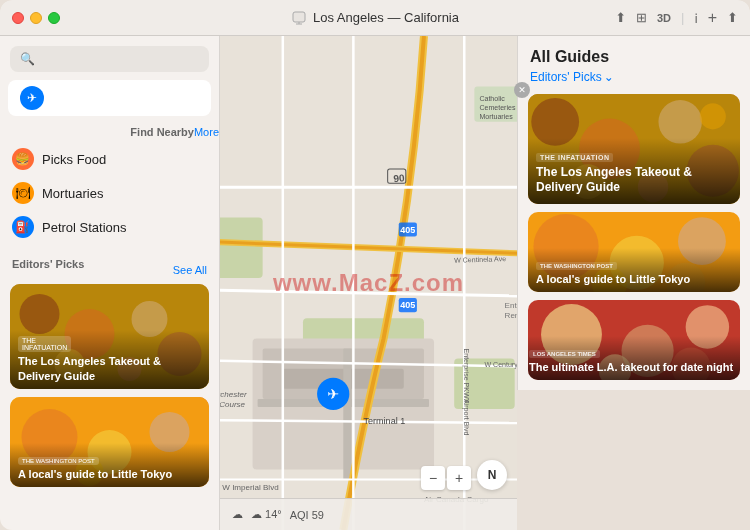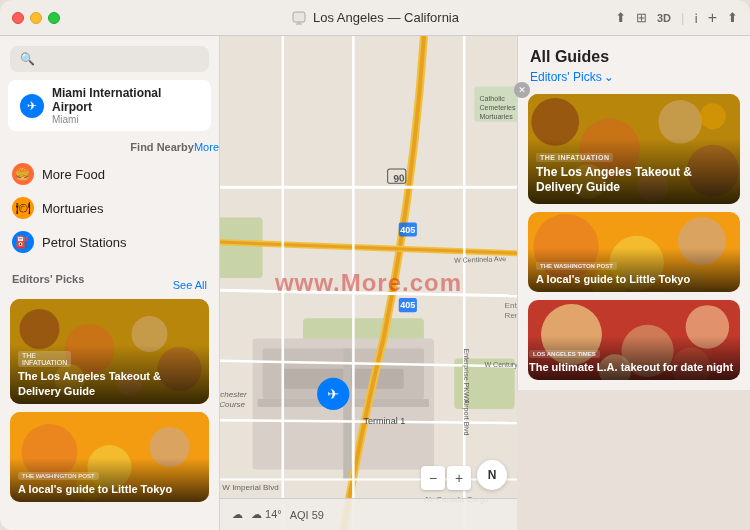"Miami International Airport" div.recent-item-text { html: <div> <div>Miami International Airport</div> <div>Miami</div> </div> -> none }
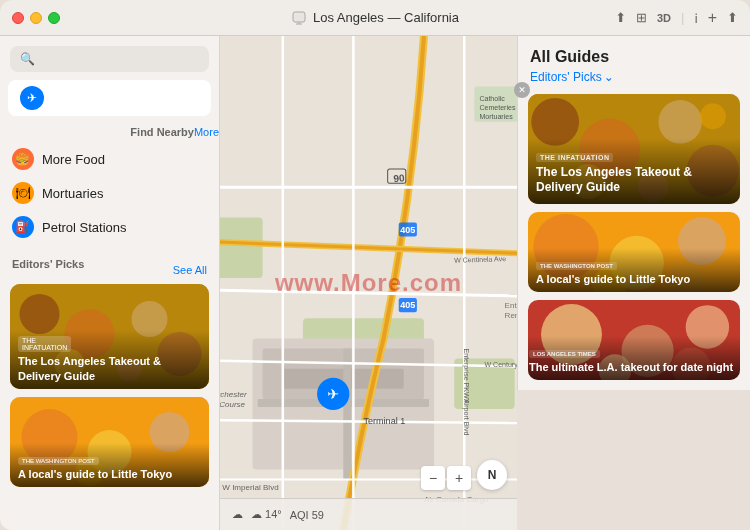"More Food" span.nearby-label { text: More -> Picks }
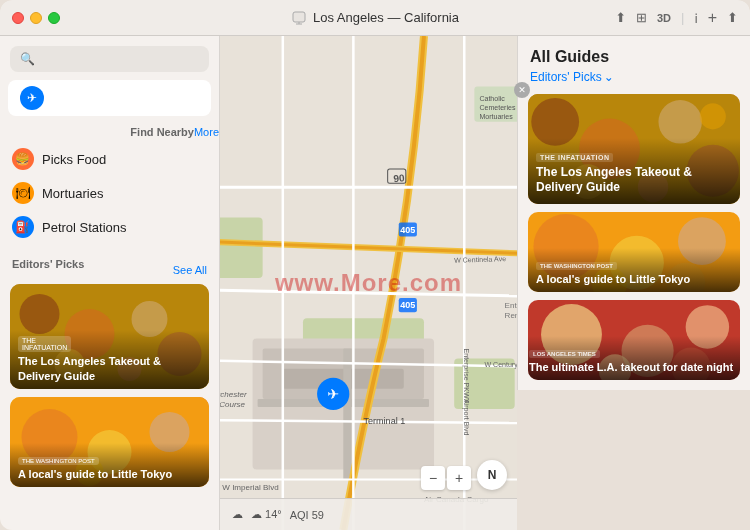"www.More.com" div.watermark { text: www.More.com -> www.MacZ.com }
